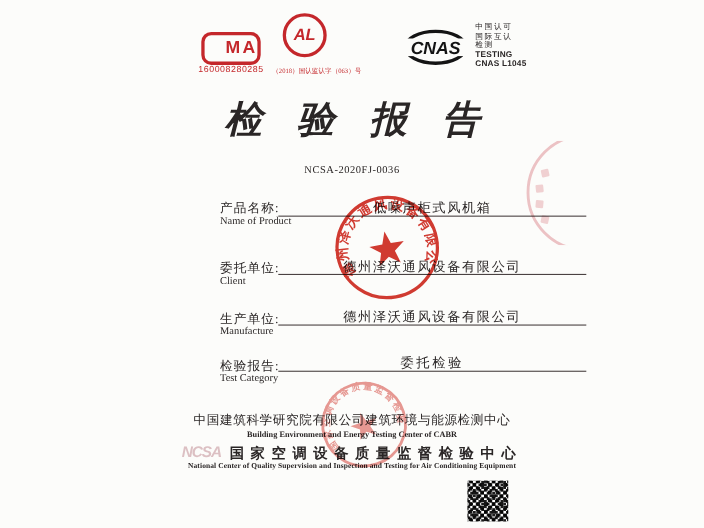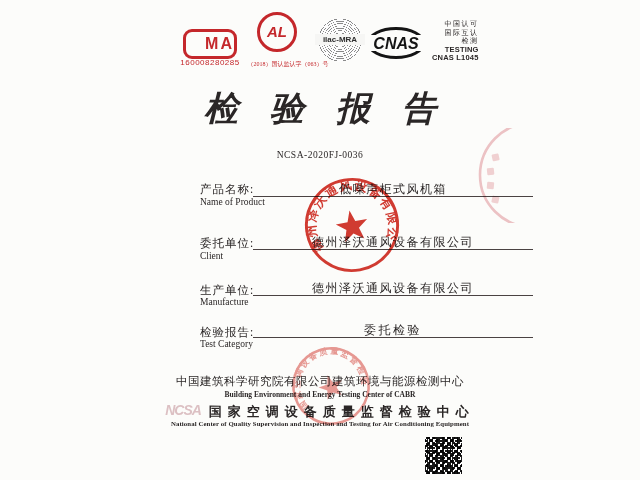"中国认可" .accr { text-align: right -> none }
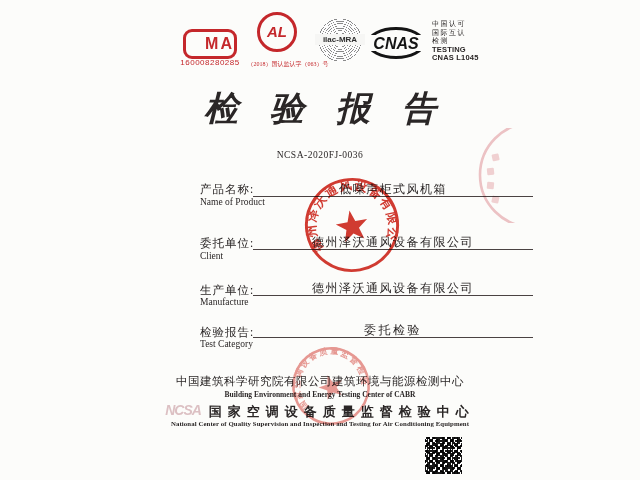"ilac-MRA" div.abs { html: <div> <div>ilac-MRA</div> </div> -> none }
